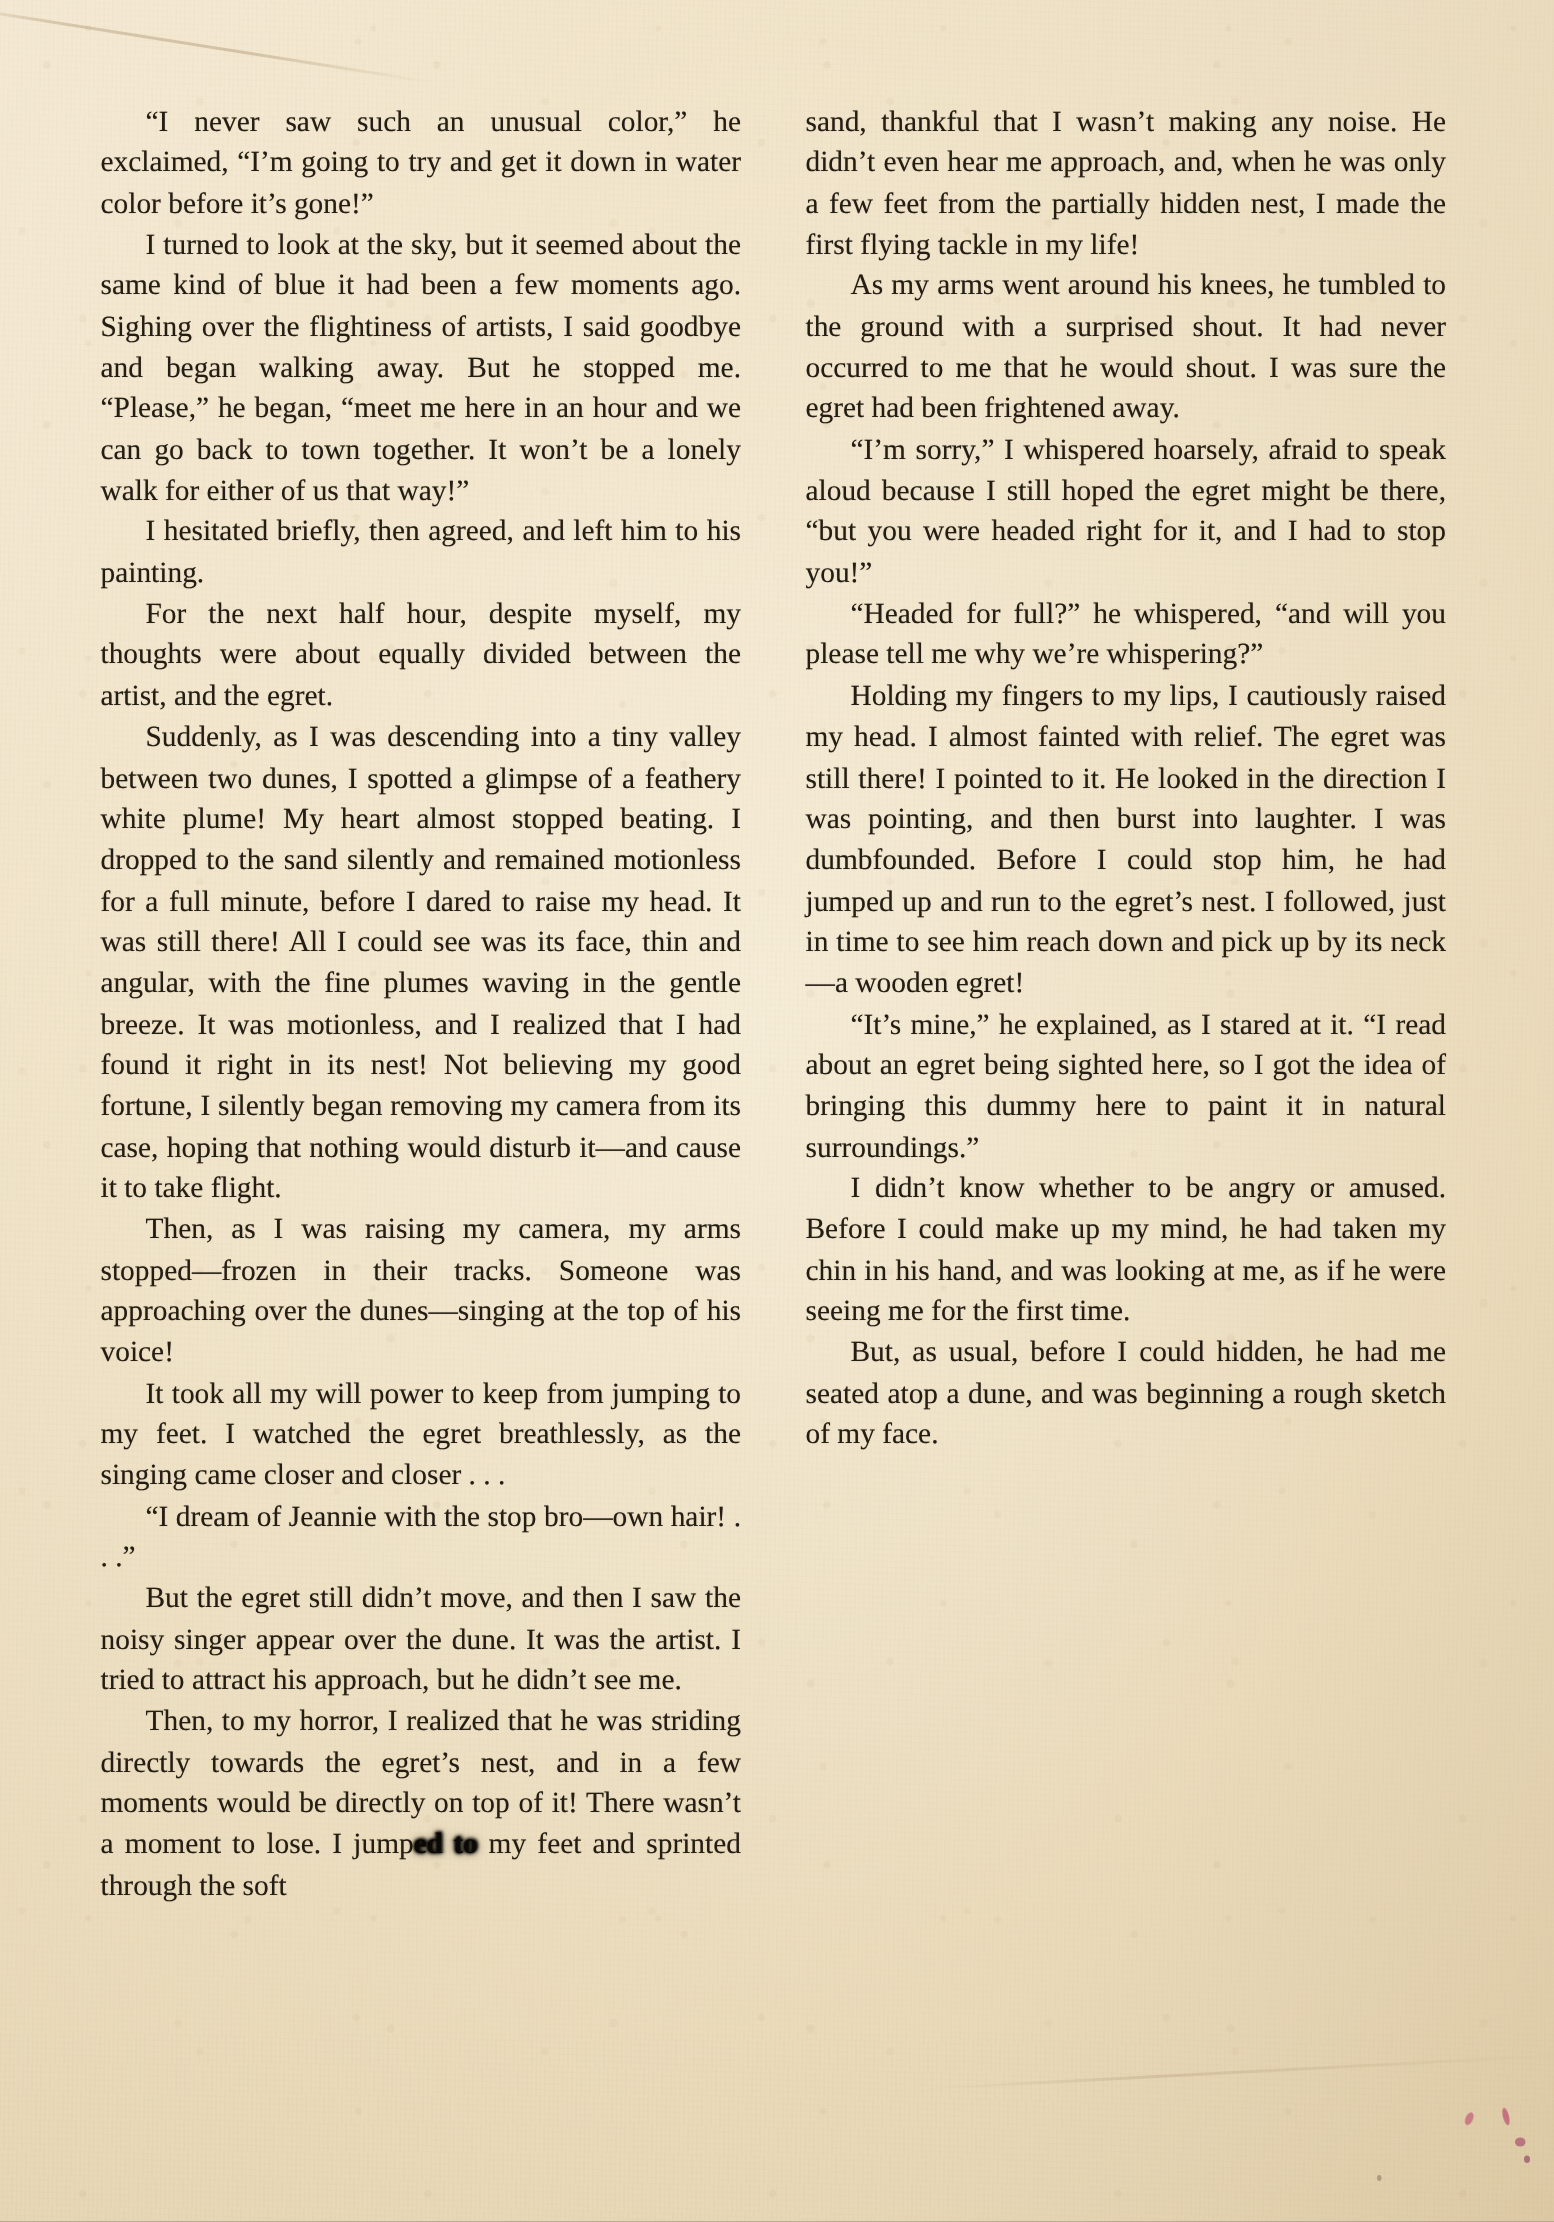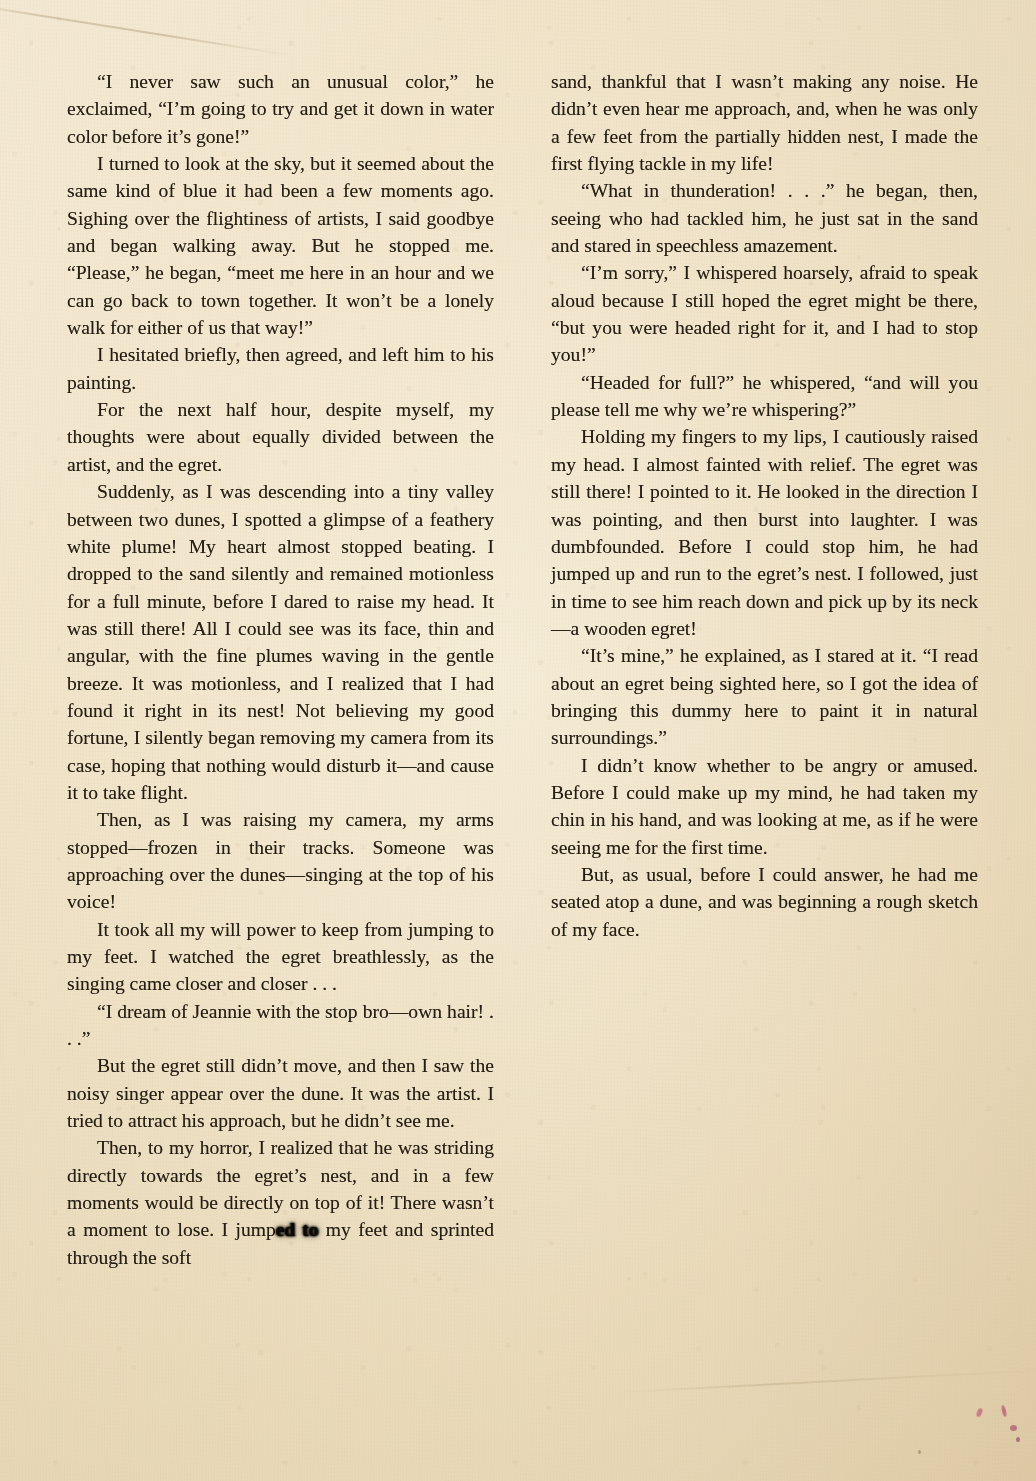"sand, thankful that I wasn’t" .col-right { left: 551px -> 537px }
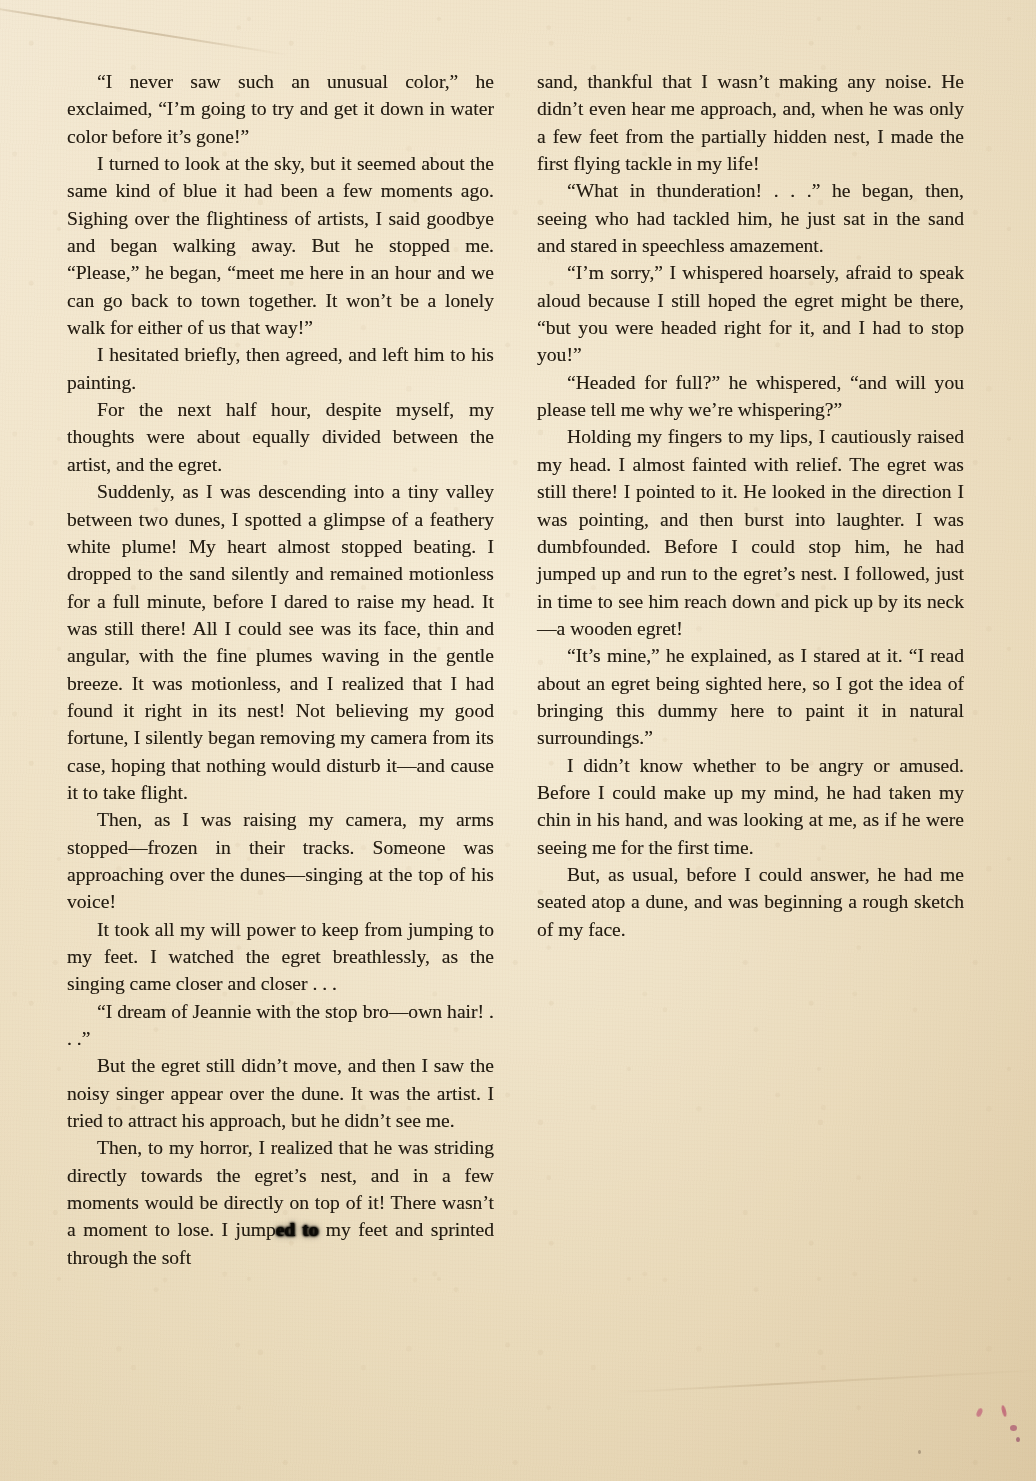"As my arms went around" p { html: none -> <p>As my arms went around his knees, he tumbled to the ground with a surprised shout. It had never occurred to me that he would shout. I was sure the egret had been frightened away.</p> }
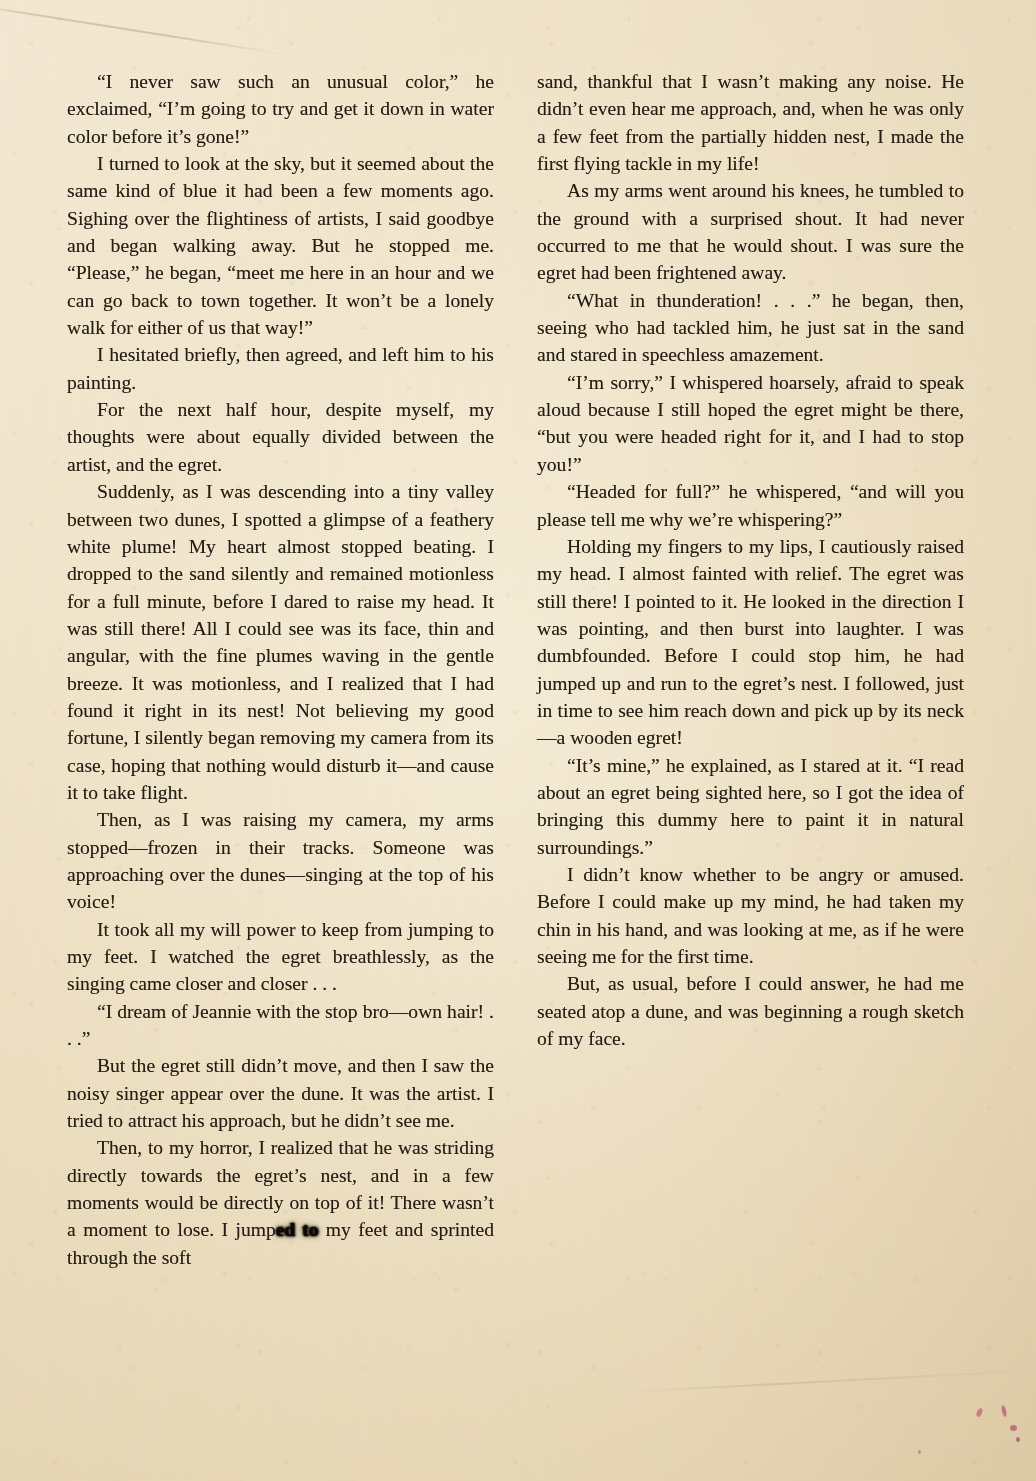"“What in thunderation! . ." p { html: <p>“What in thunderation! . . .” he began, then, seeing who had tackled him, he just sat in the sand and stared in speechless amazement.</p> -> none }
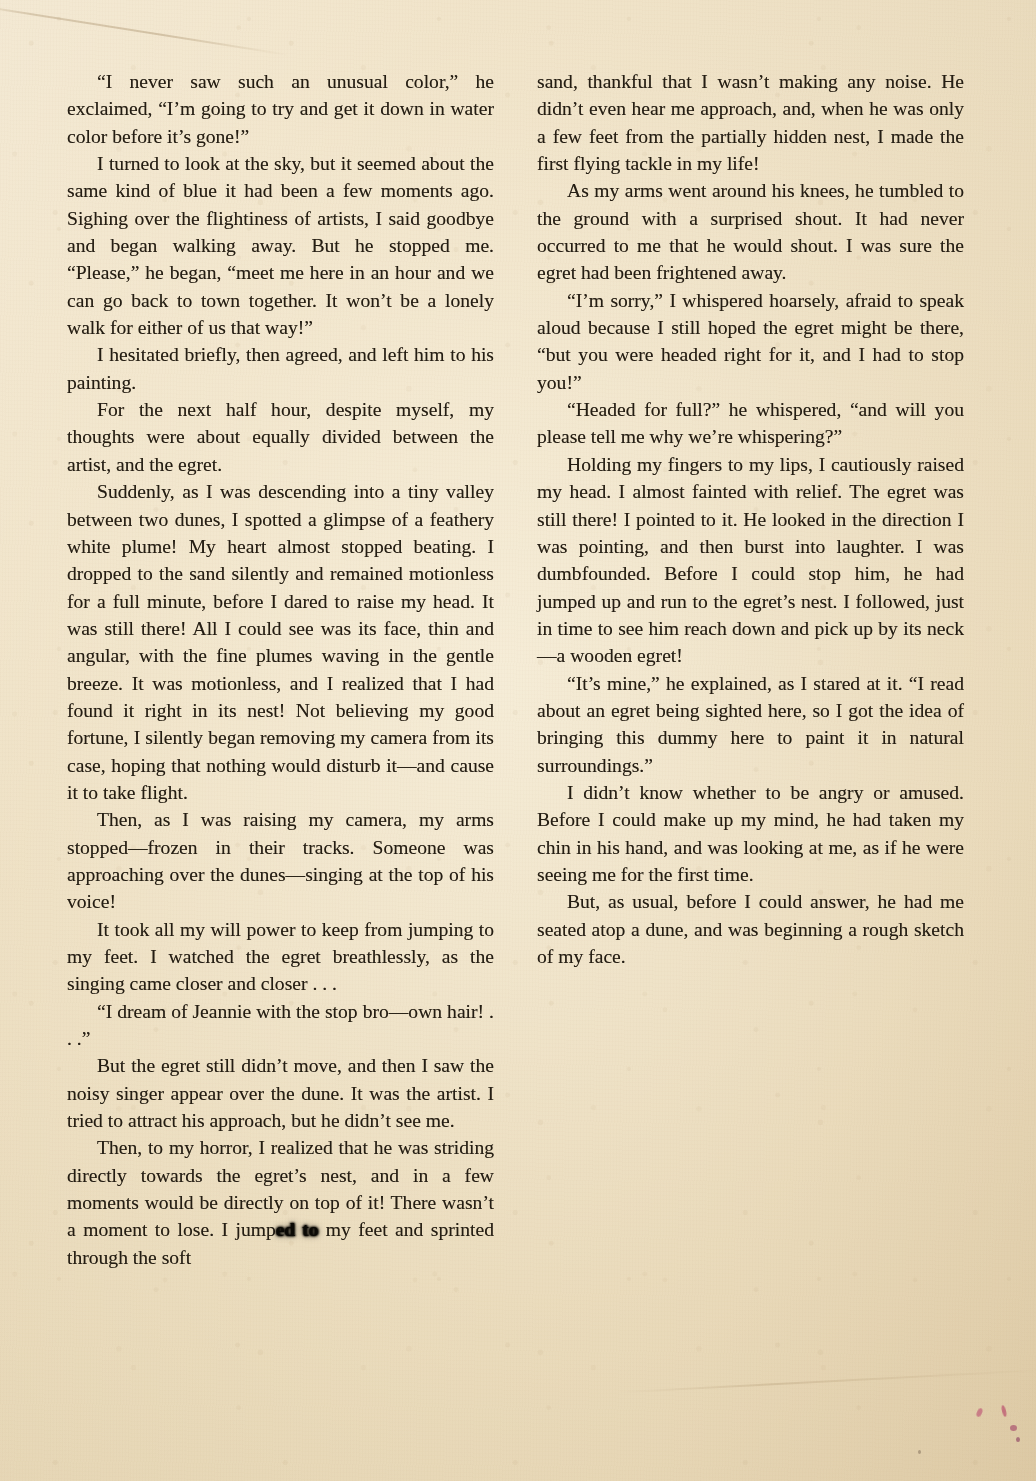"But, as usual, before I" p { text: answer -> hidden }
